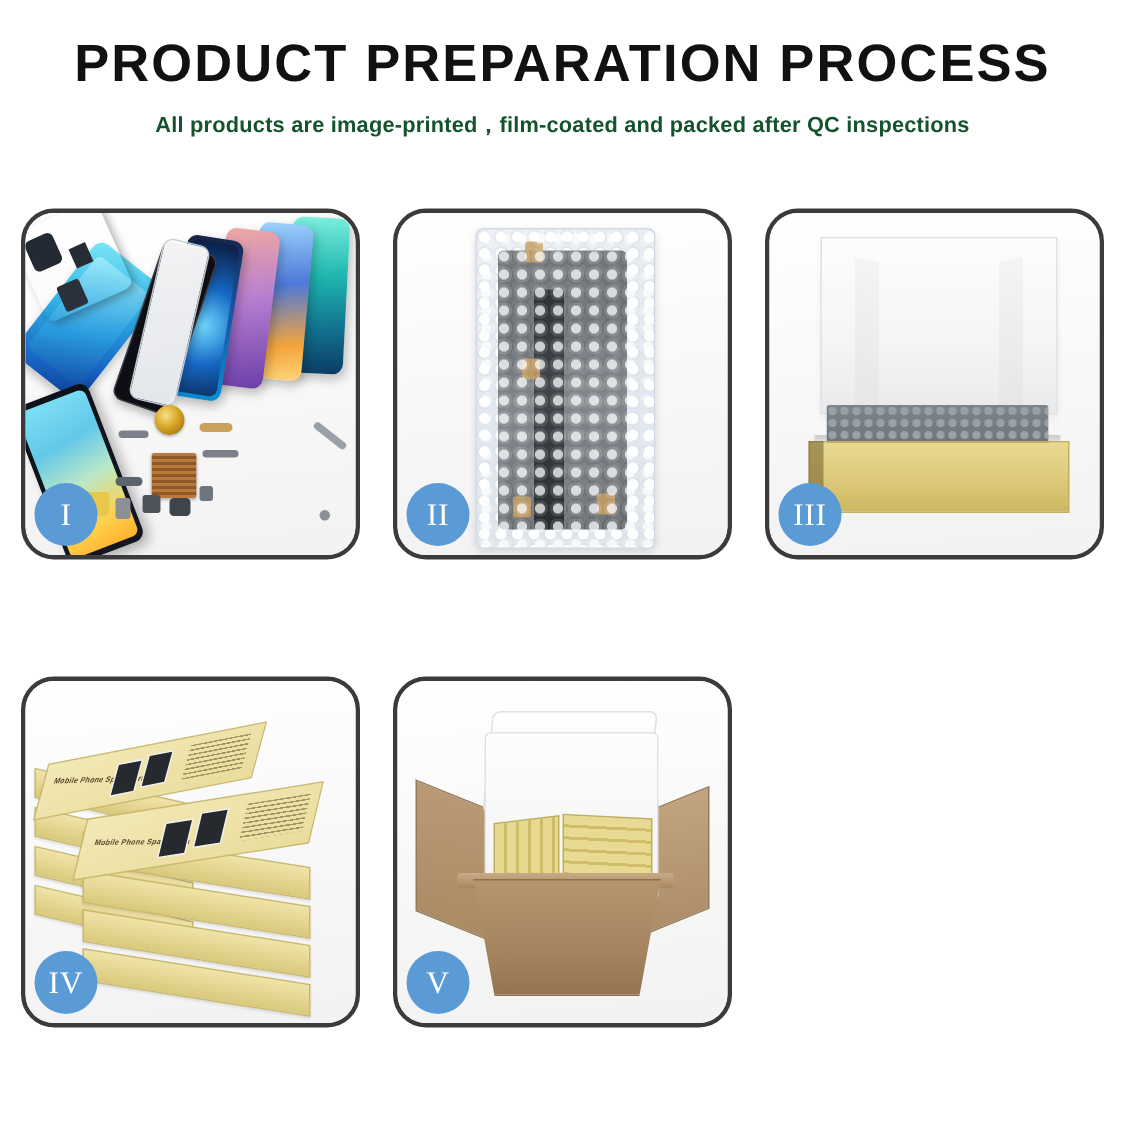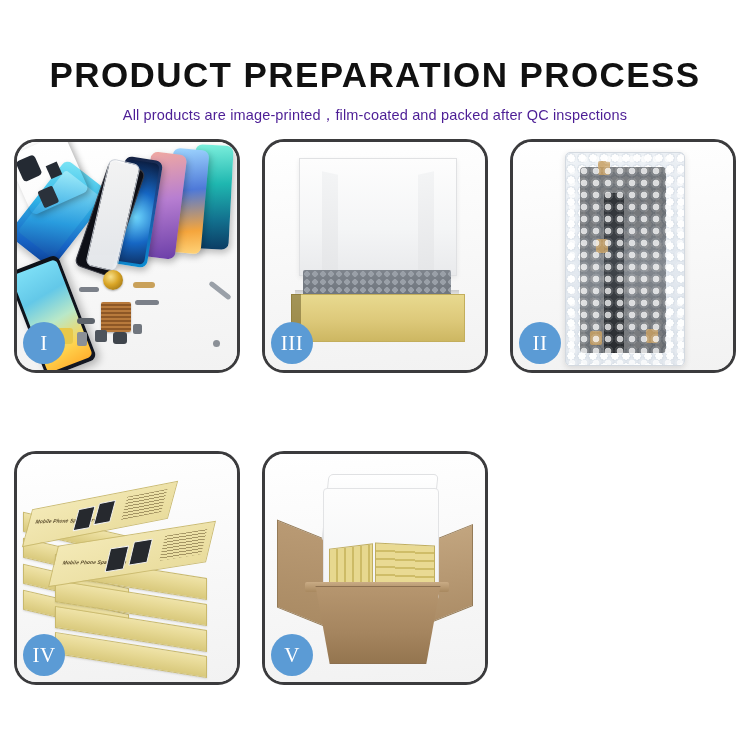"PRODUCT PREPARATION PROCESS" .header { padding-top: 56px -> 24px }
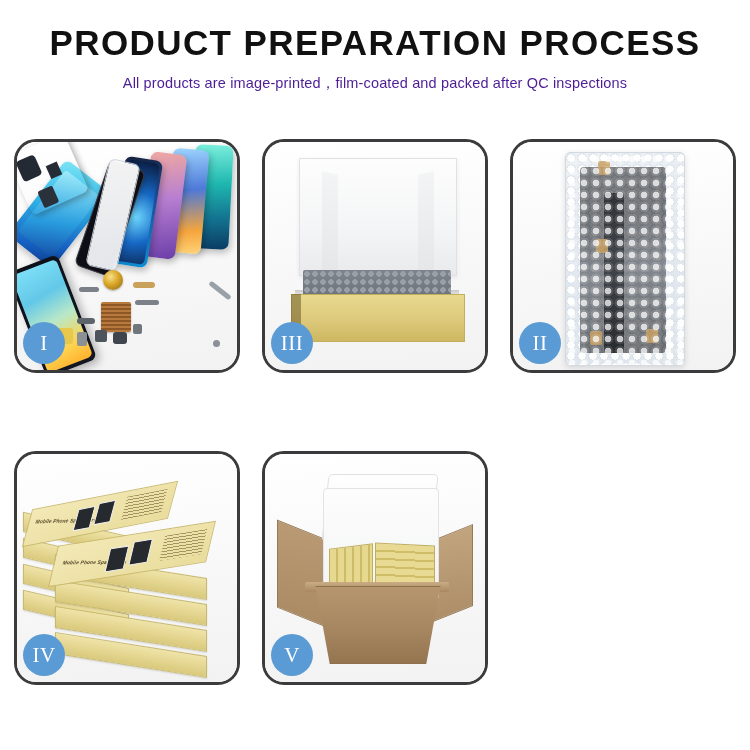"All products are" .page-subtitle { color: #4c1d95 -> #14532d; font-weight: 400 -> 700 }
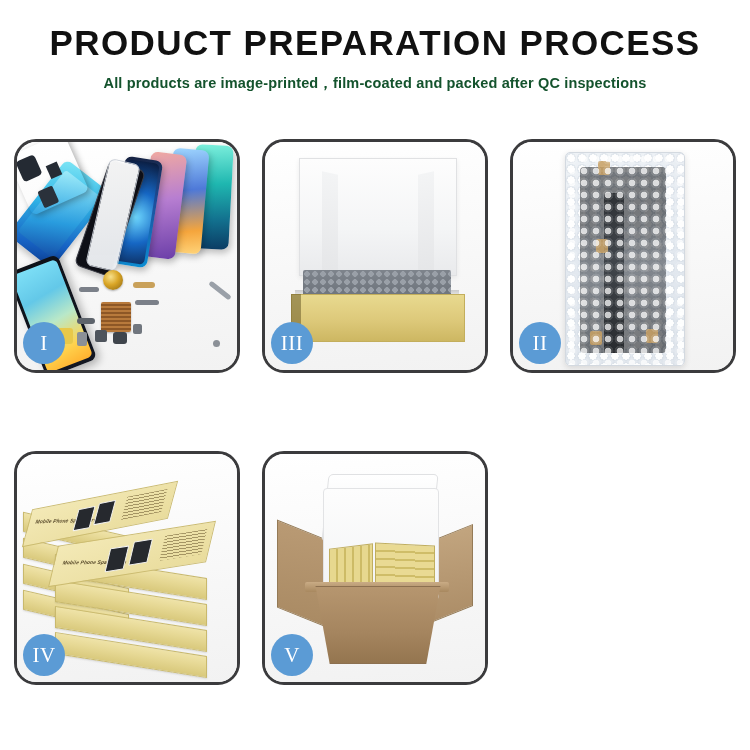"III" div.panel { order: before "II" -> after "II" }
